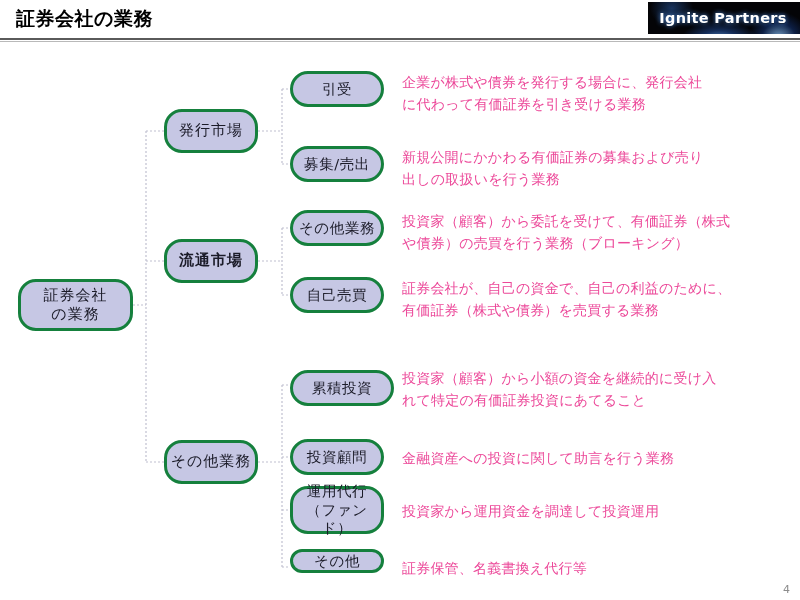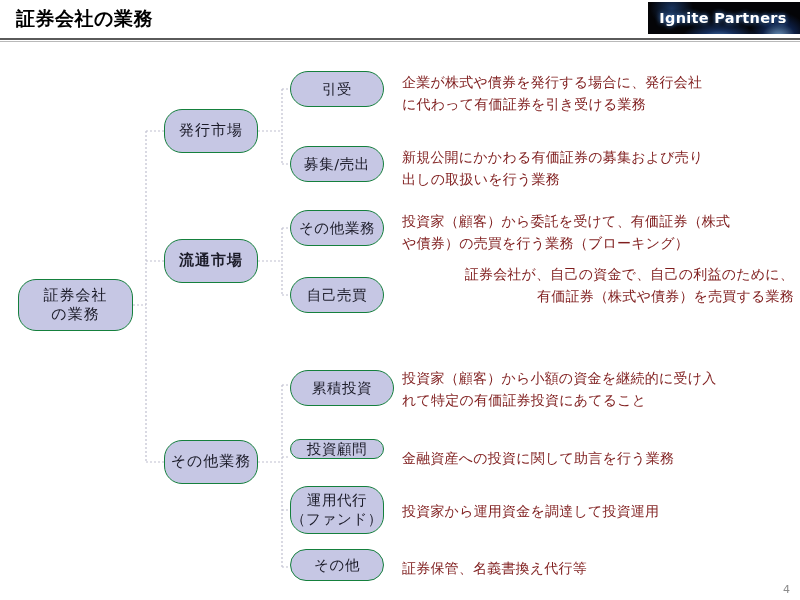"引受" .node { border: 1px solid #15803d -> 3px solid #15803d }
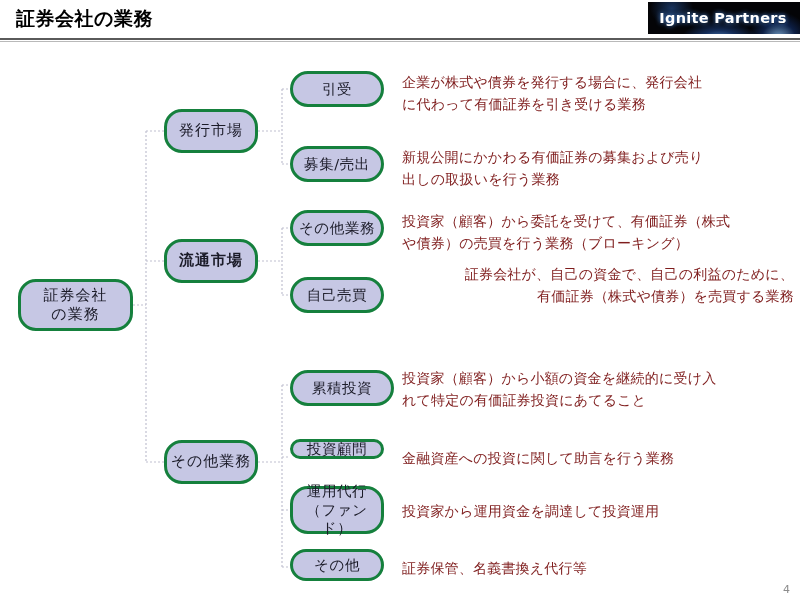"企業が株式や債券を発行する場合に、発行会社" .desc { color: #7f1d1d -> #ec4899 }
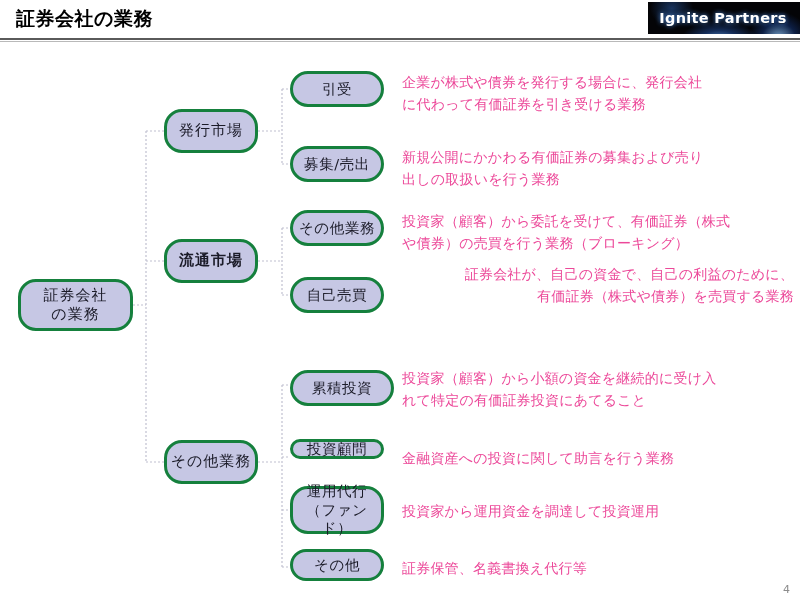"証券会社が、自己の資金で、自己の利益のために、" div.desc { text-align: right -> none; top: 220px -> 234px }
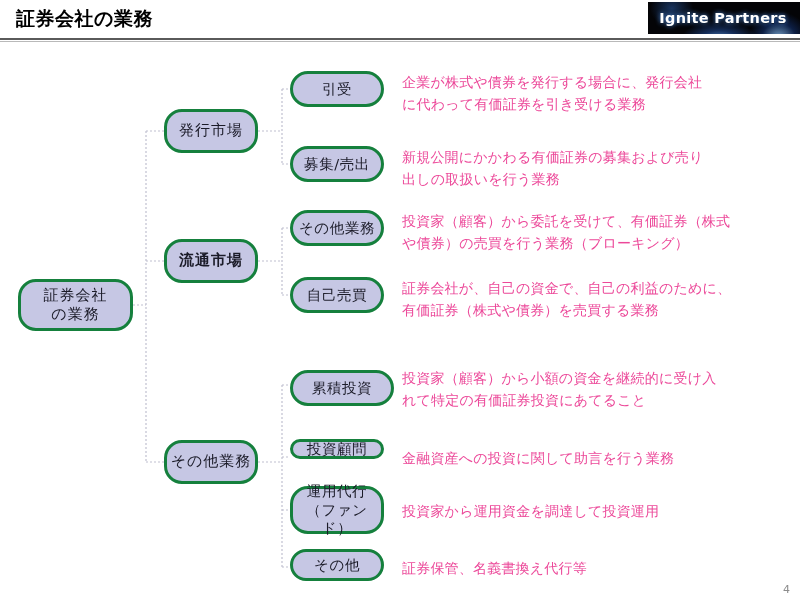"投資顧問" div.node { height: 20px -> 36px }
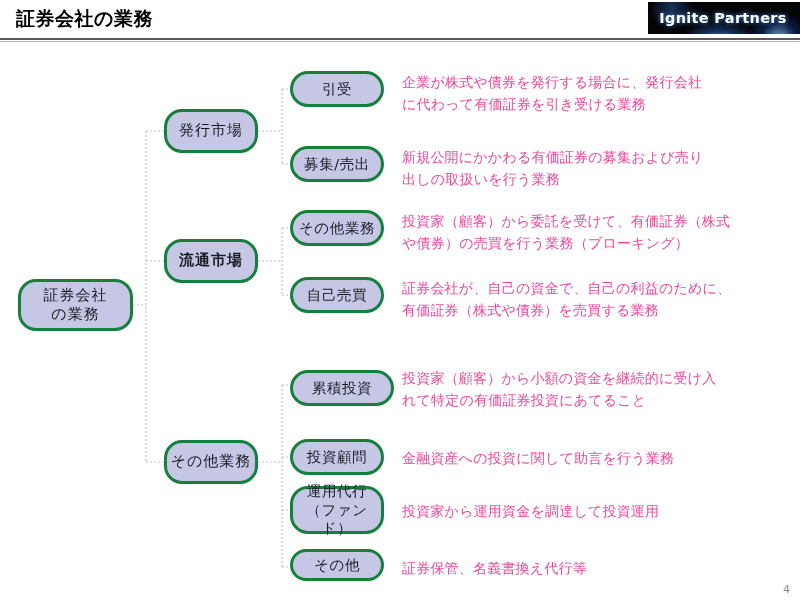"その他" div.node { height: 32px -> 24px }
